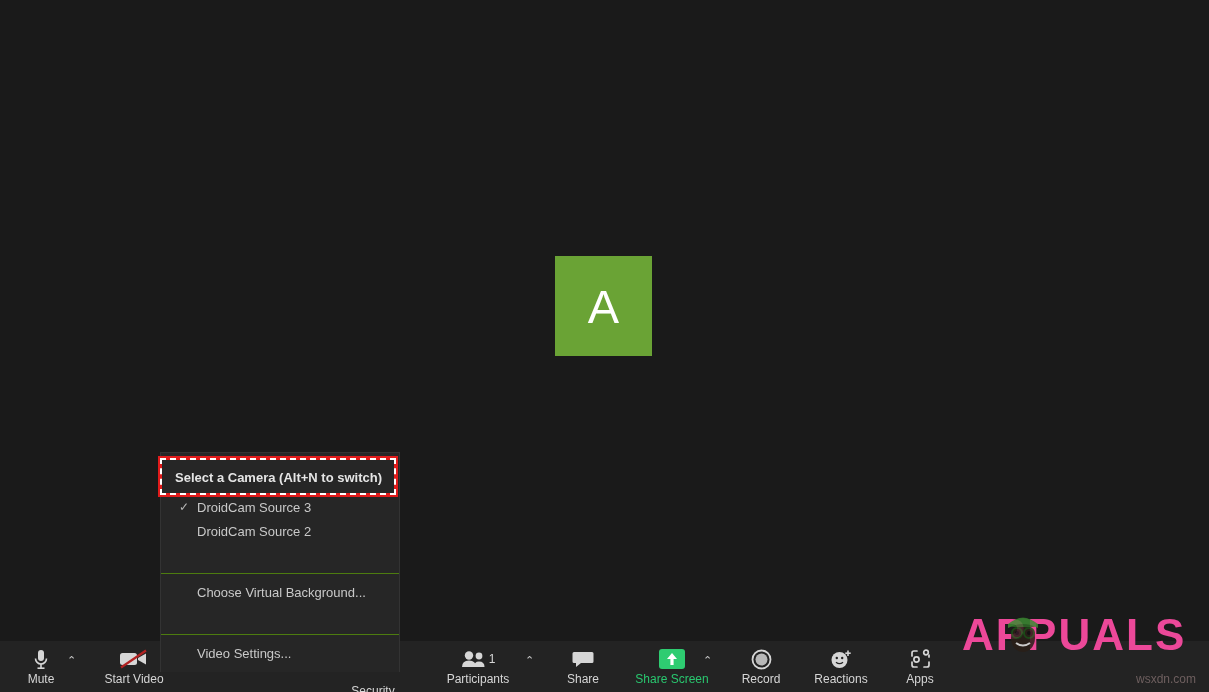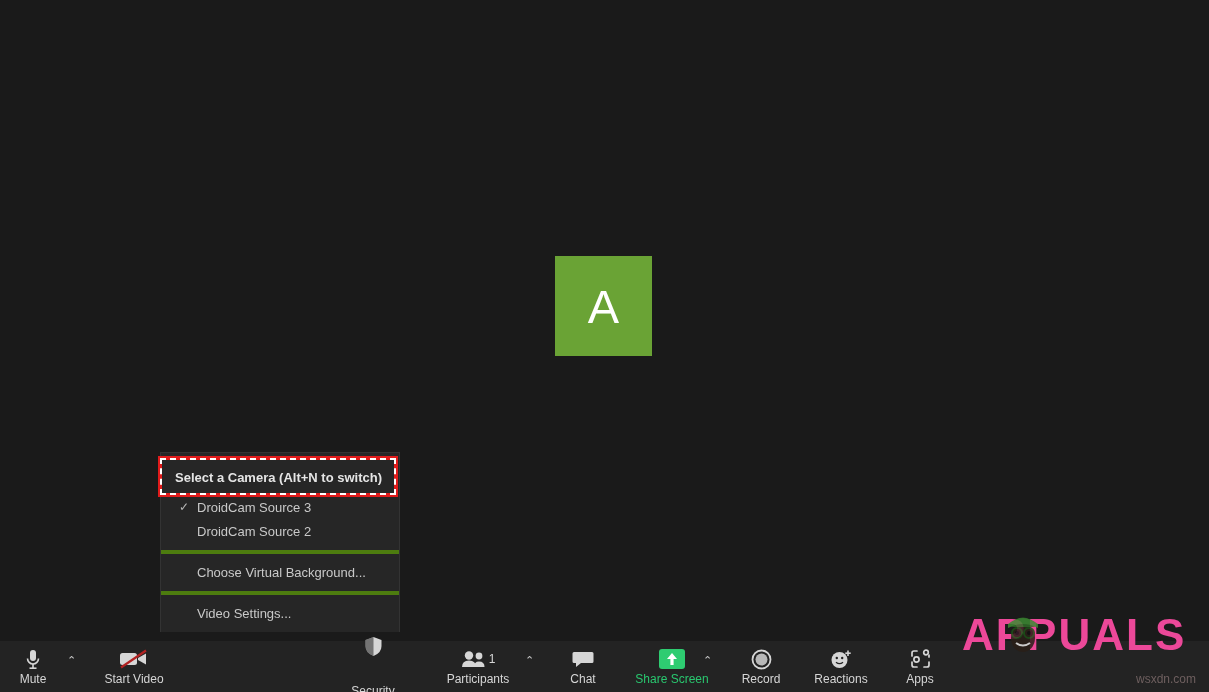"Choose Virtual Background..." .menu-group + .menu-group { border-top: 4px solid #4d7c0f -> 1px solid #4d7c0f; margin-top: none -> 23px }
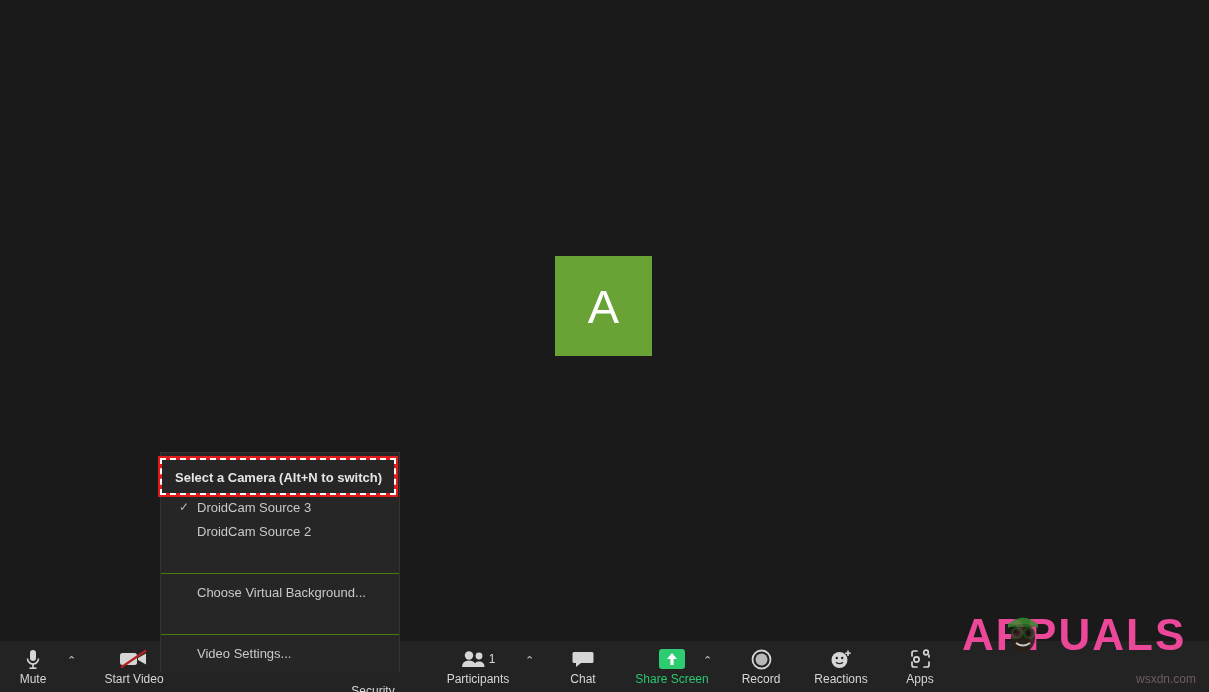"Mute" div.tb-item { left: 6px -> 14px }
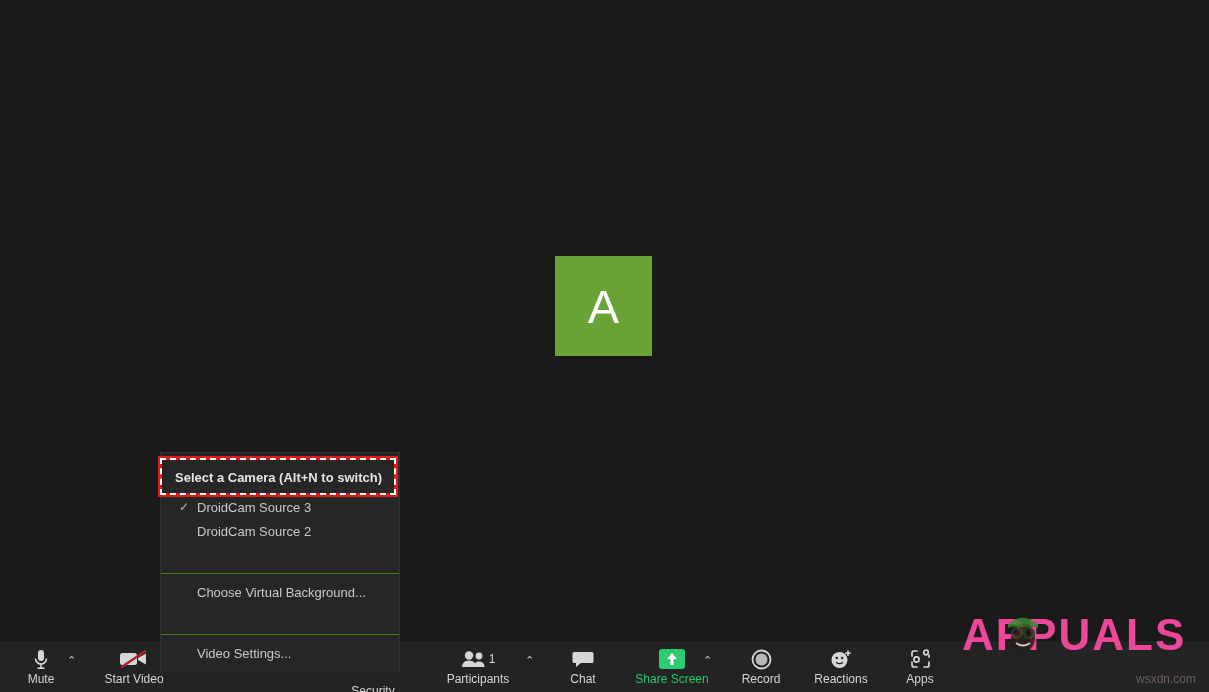"Chat" span.tb-label { text: Chat -> Share }
